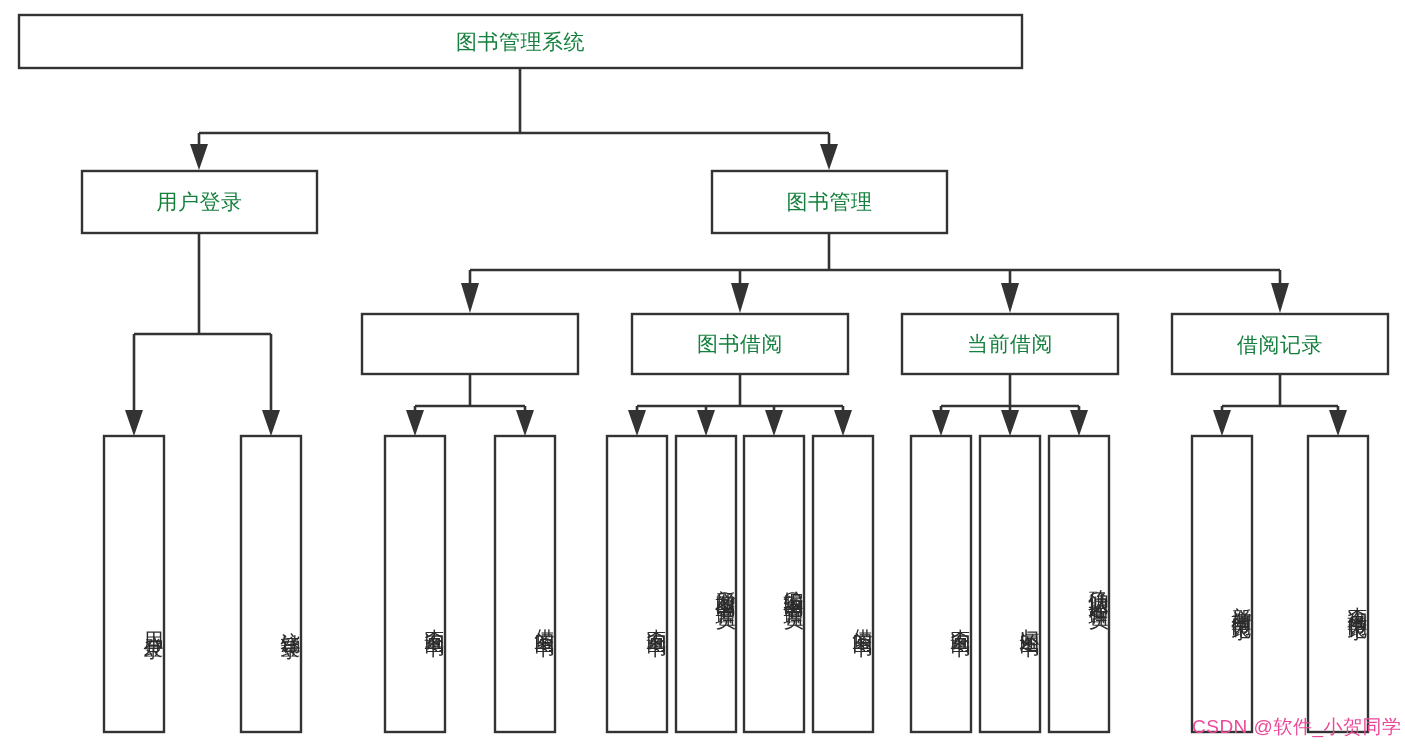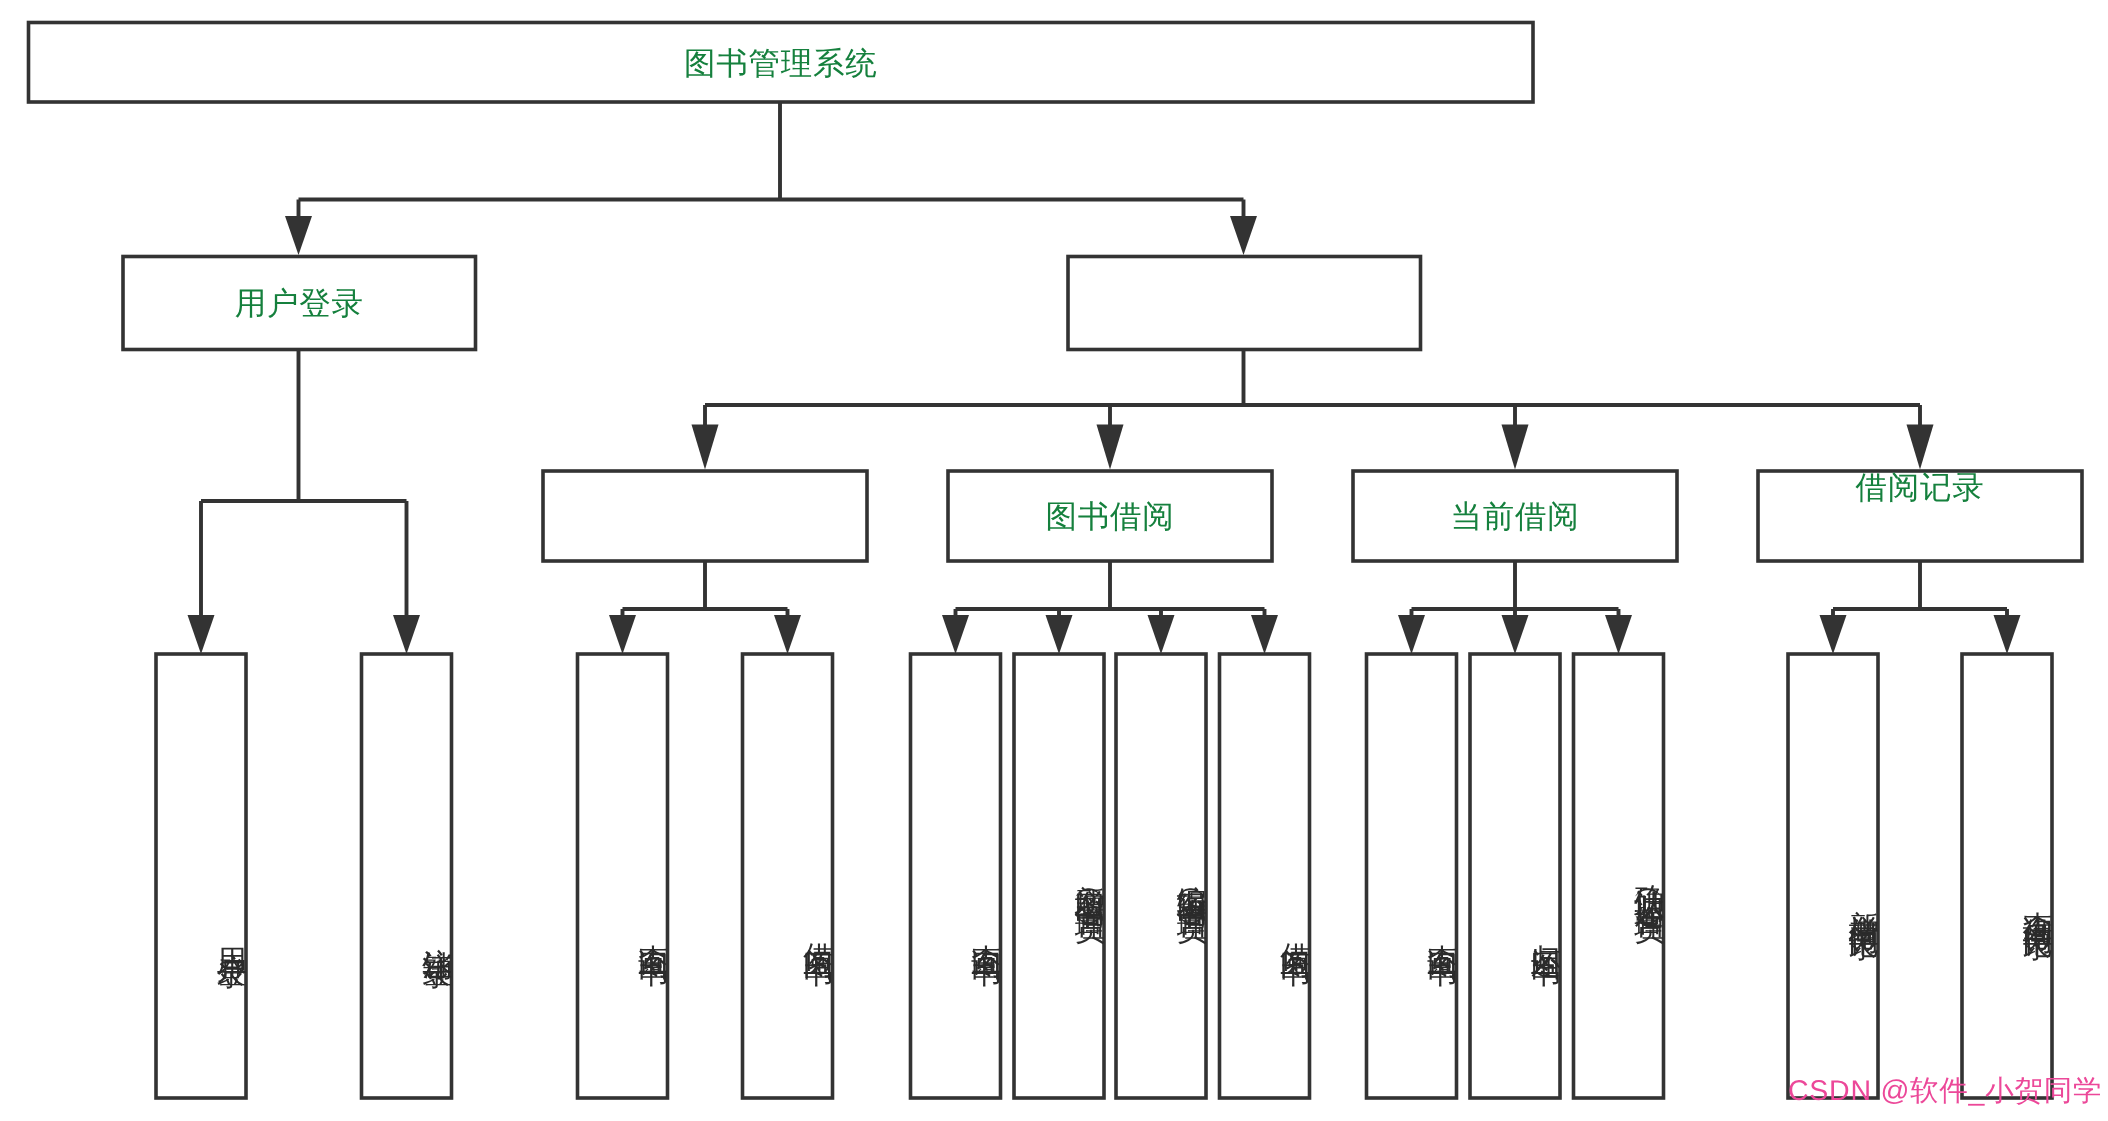"图书管理" div.node-label-h { html: none -> <div>图书管理</div> }
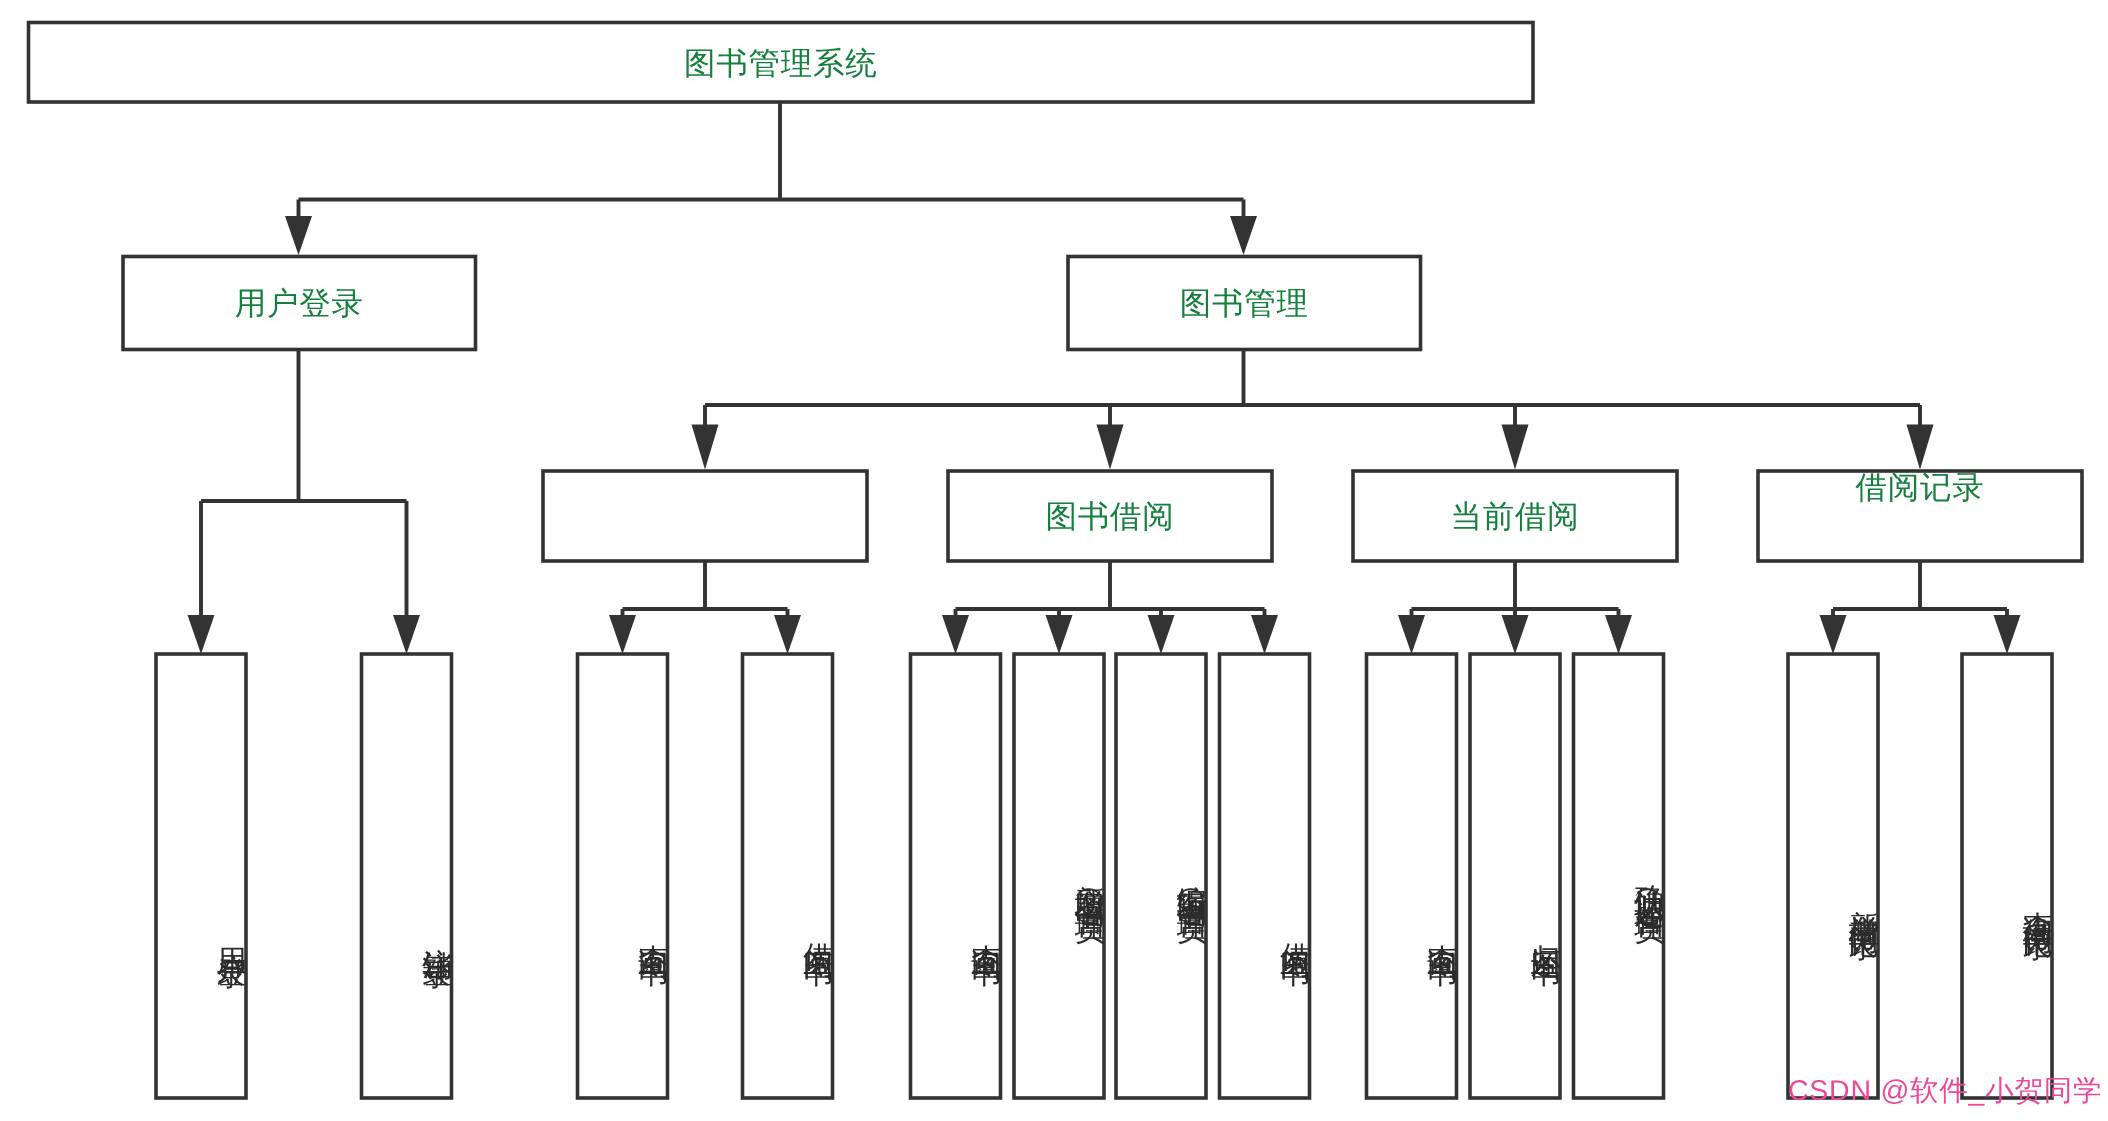"借阅记录" div.node-label-h { top: 298px -> 318px }
